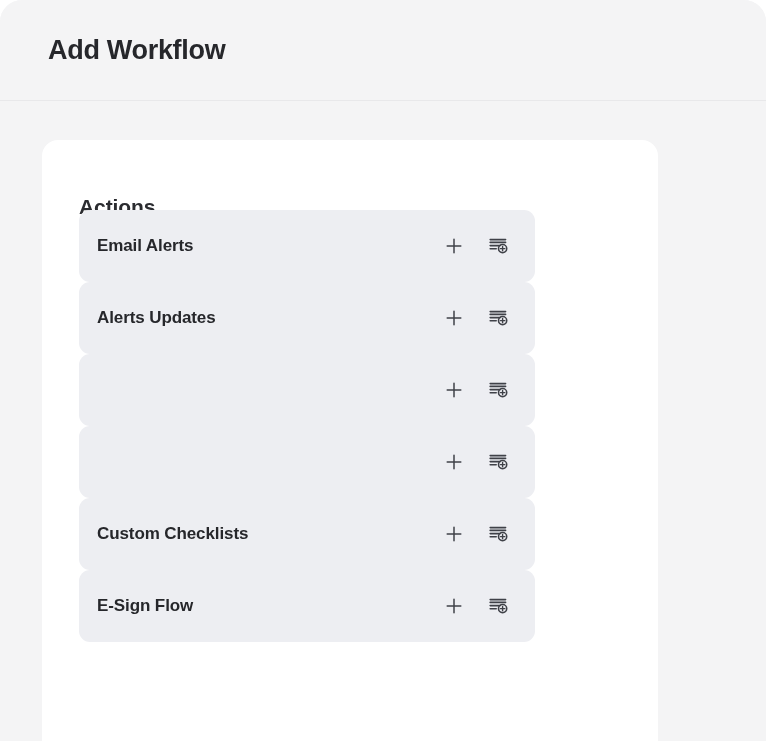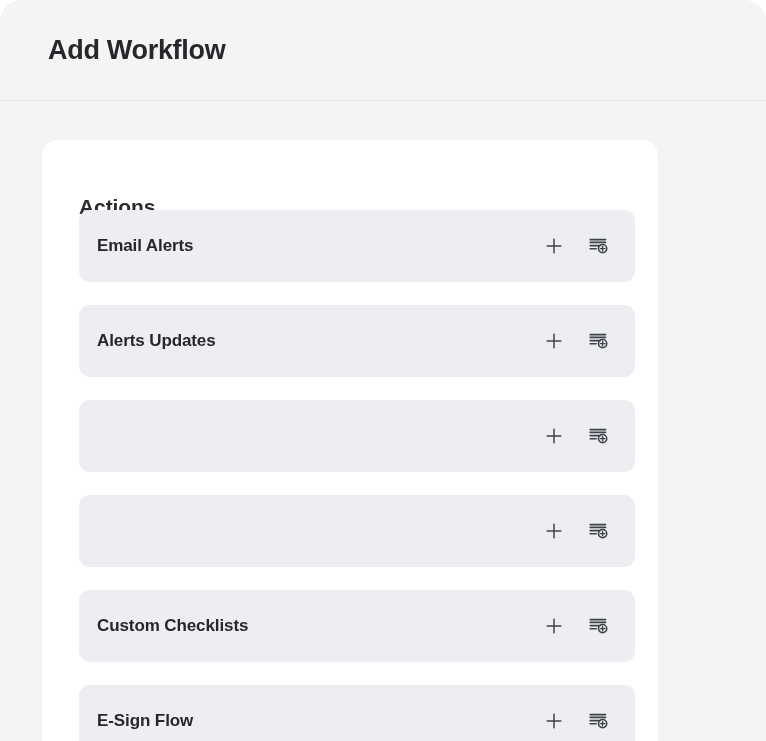"Email Alerts" .action-row { margin-bottom: 23px -> none; width: 556px -> 456px }
